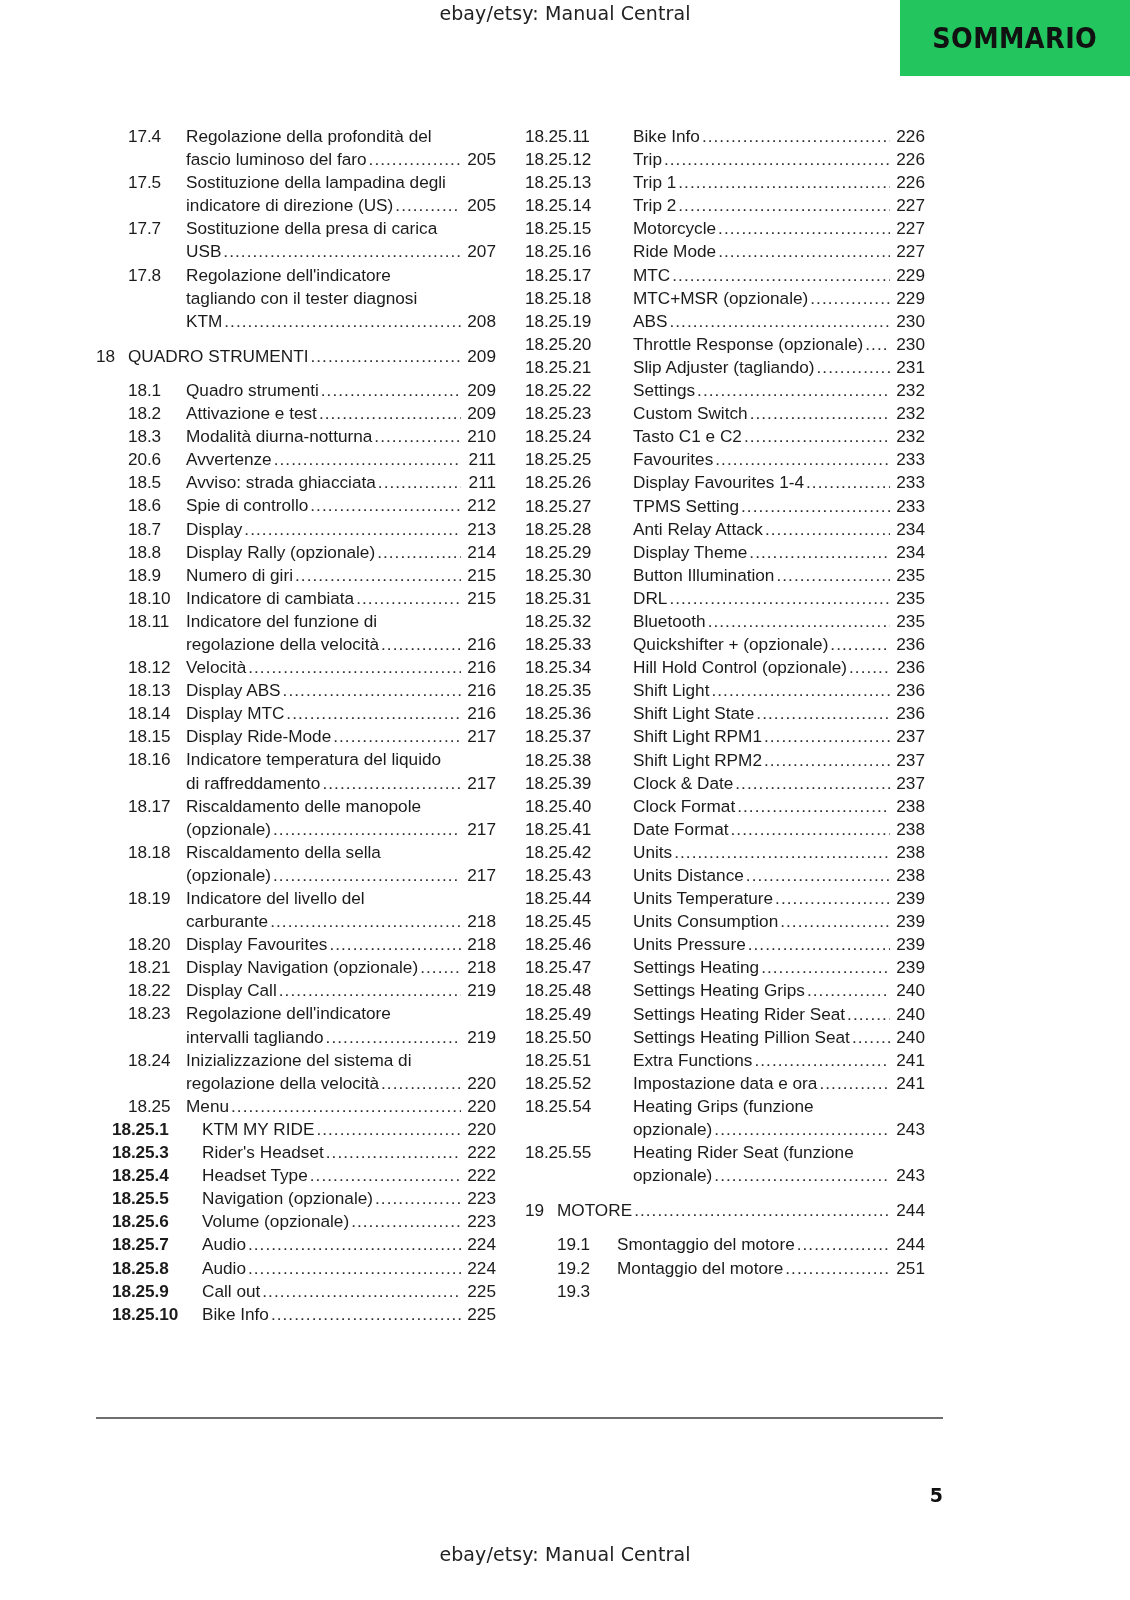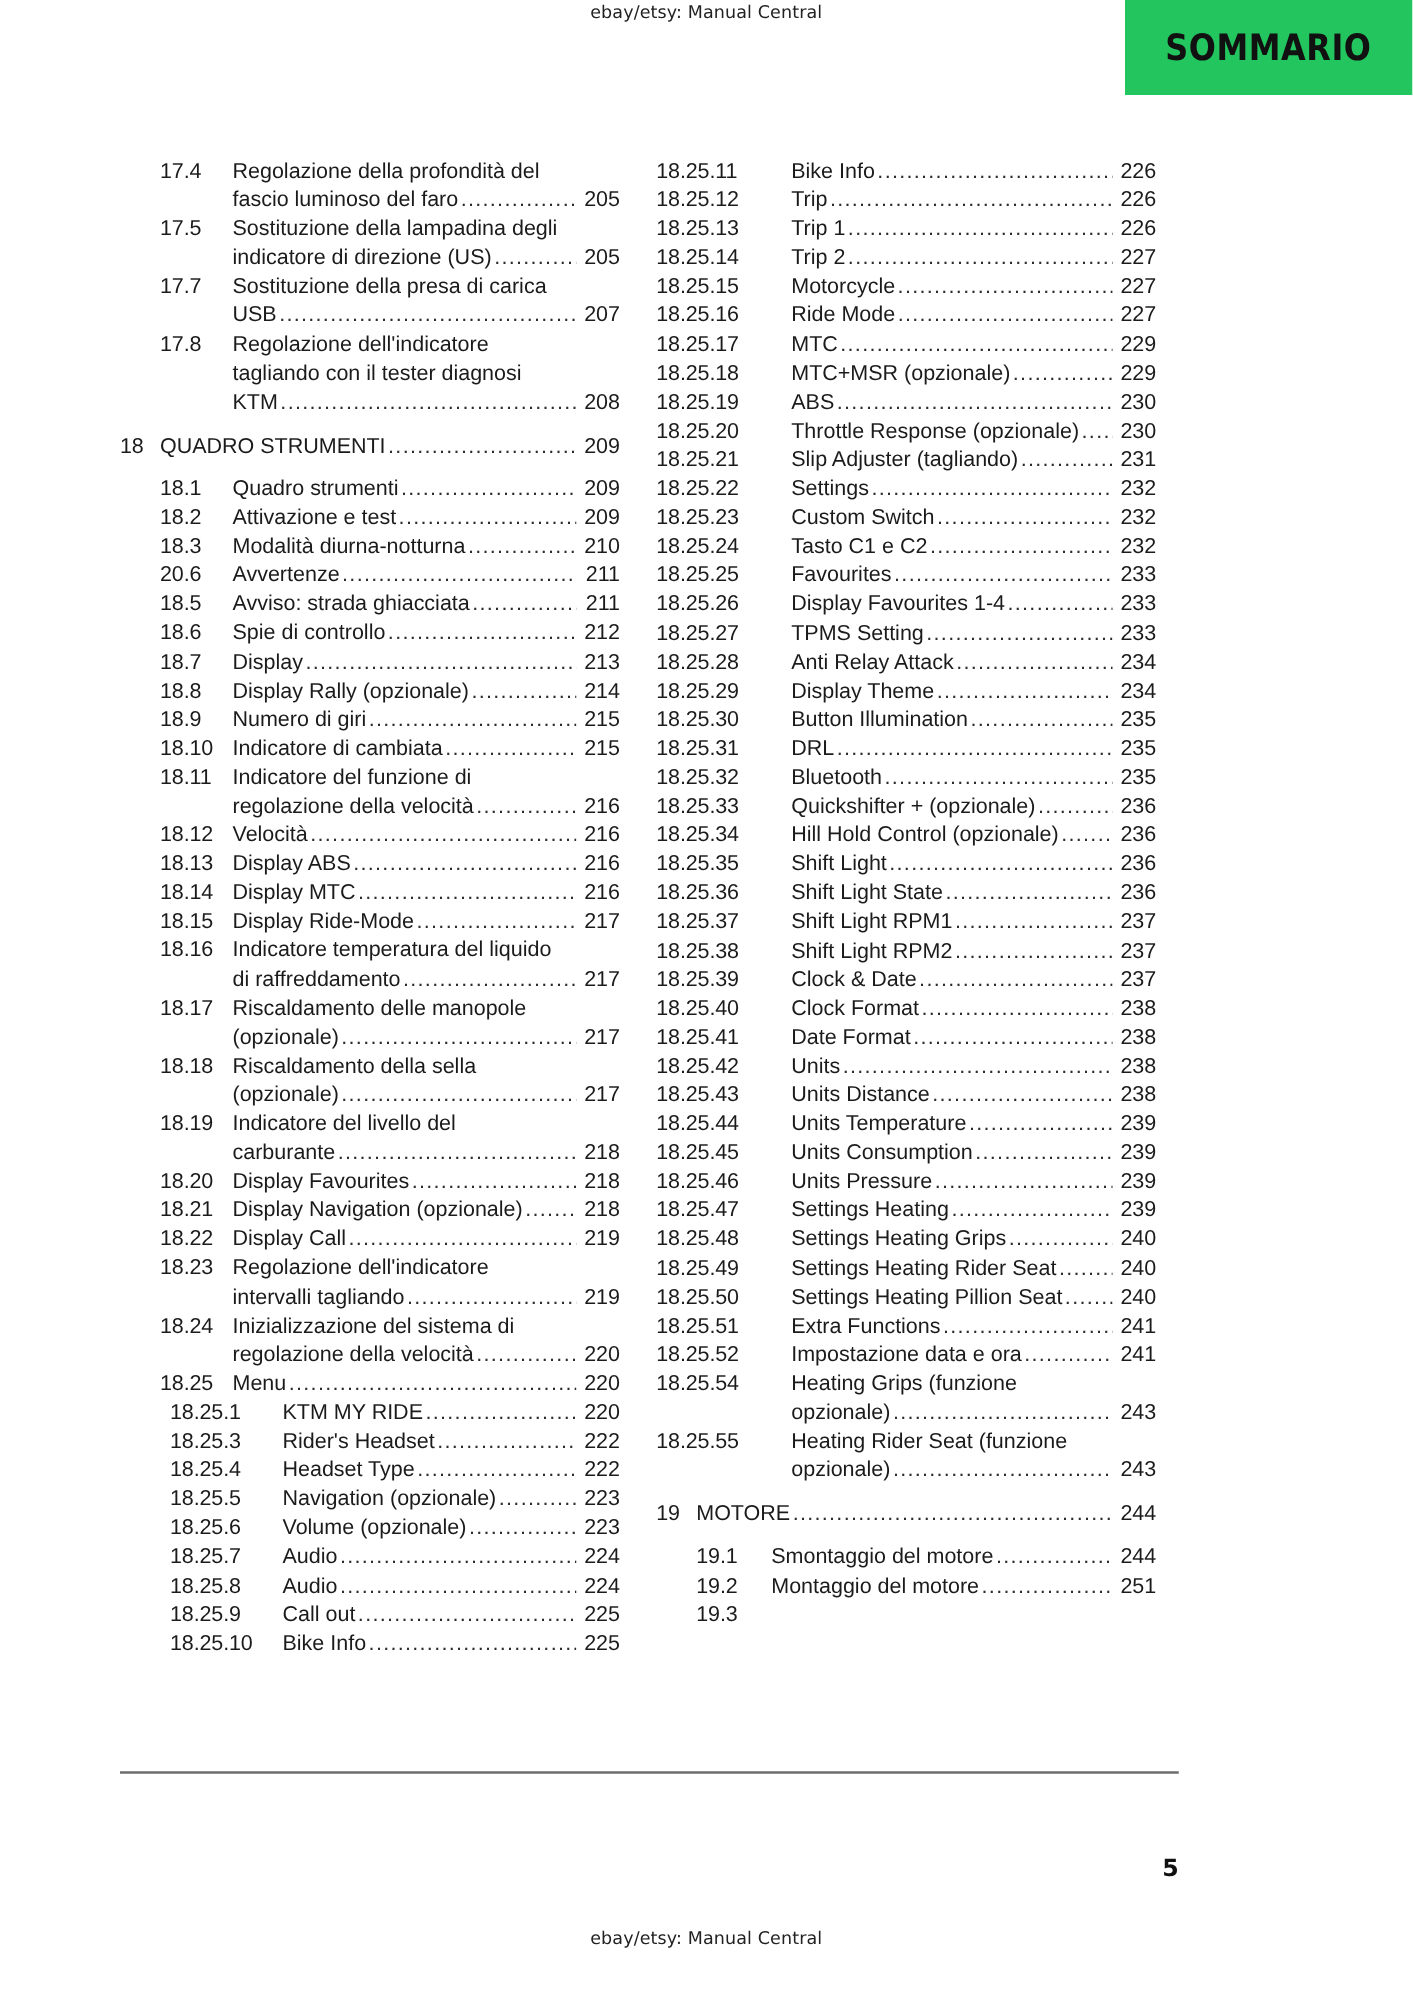"ebay/etsy: Manual Central" .watermark { font-size: 14px -> 19px }
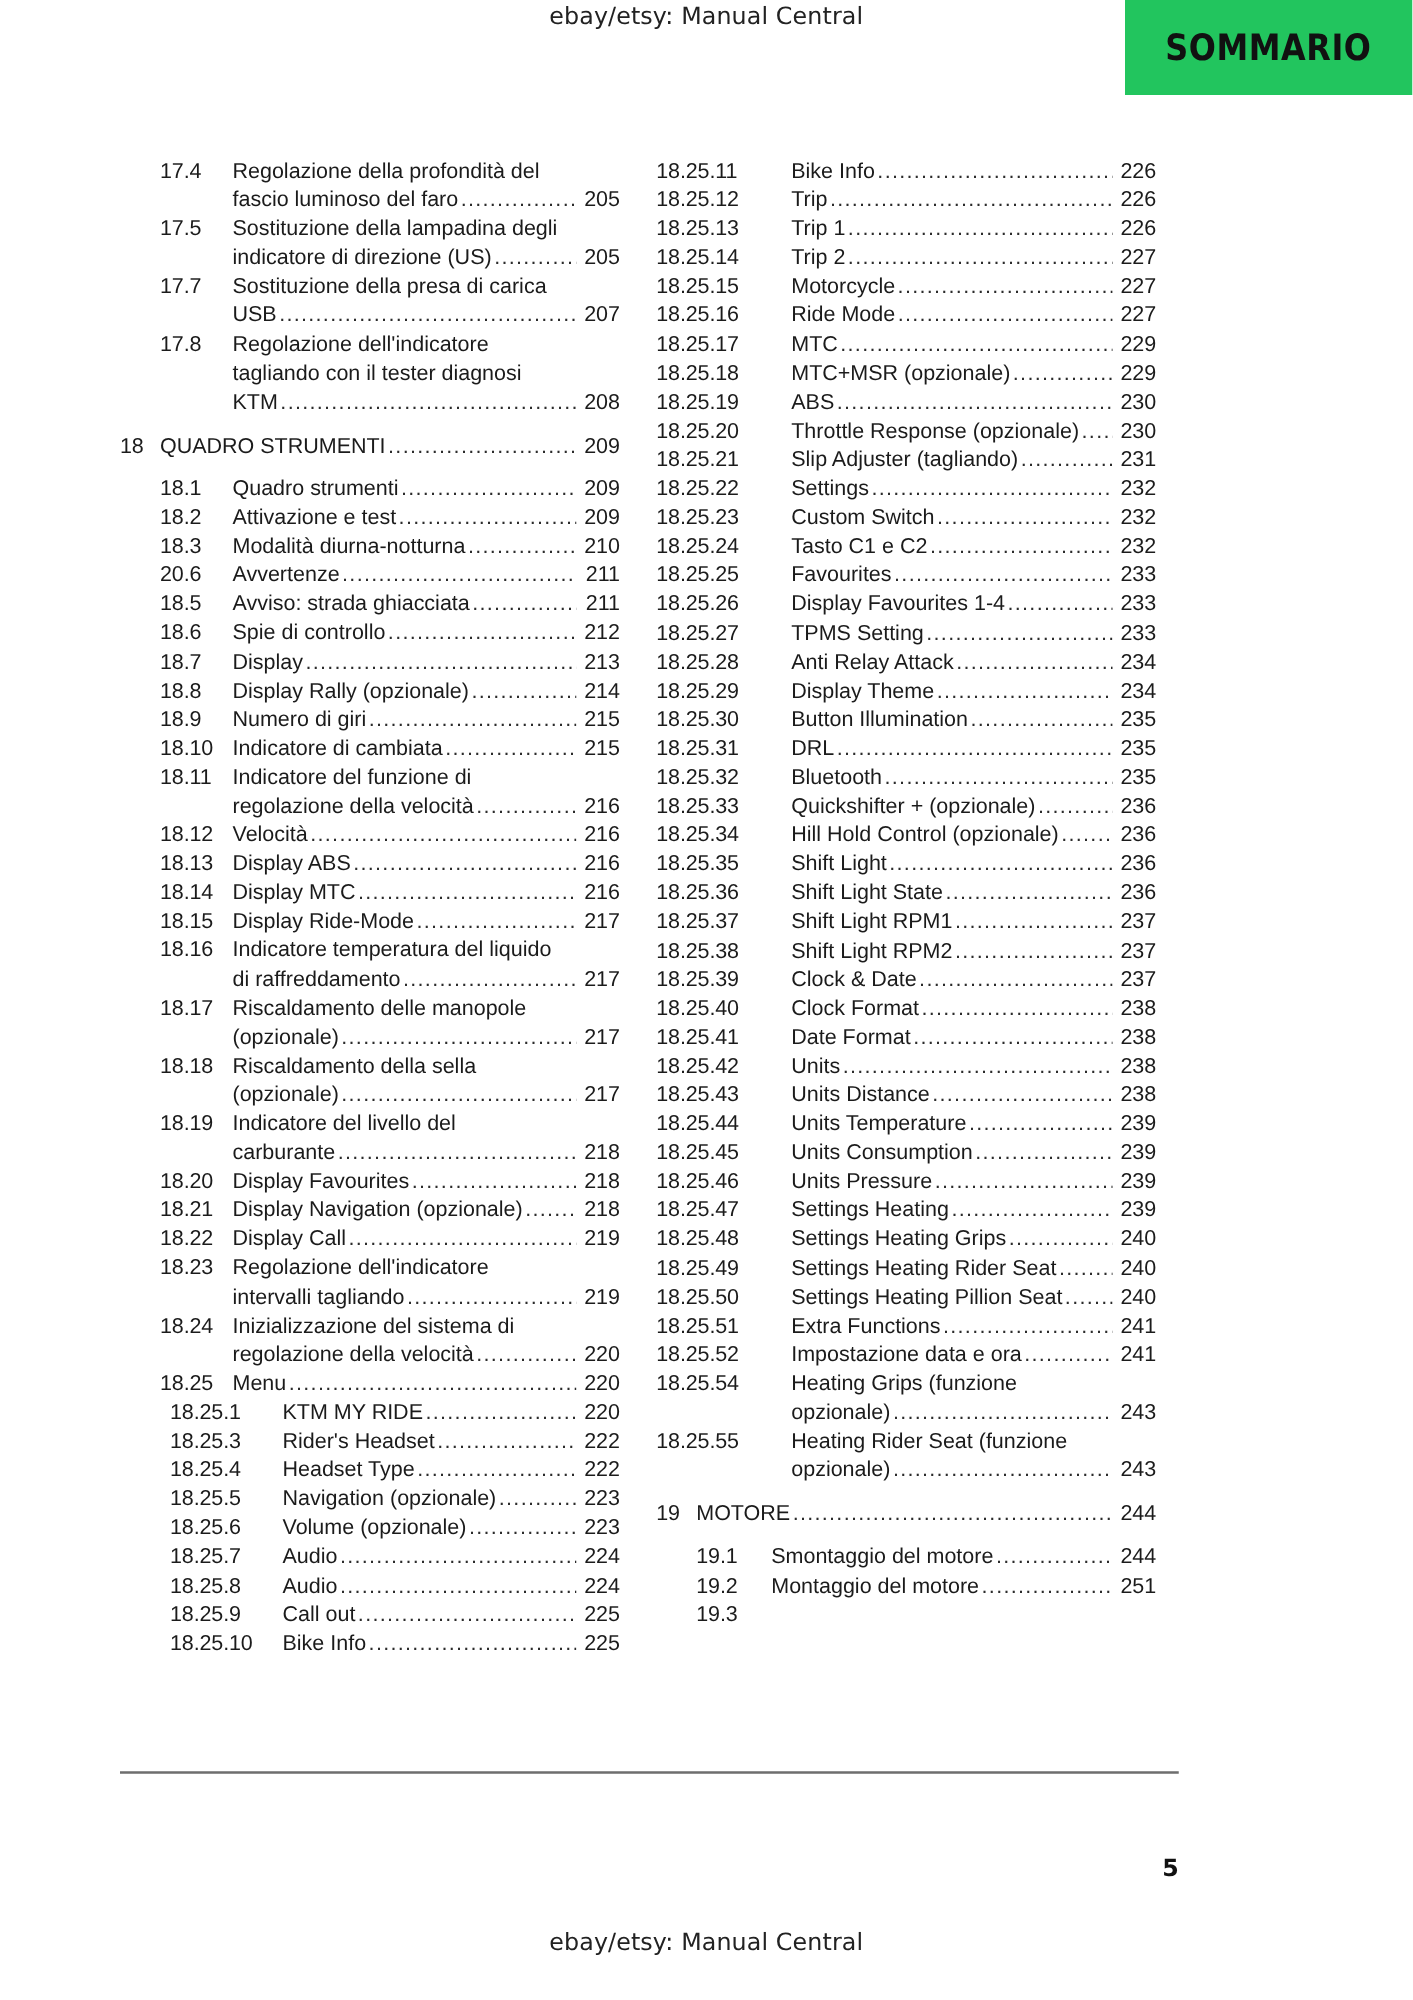"18.25.1" .col-left .toc-entry.subsub .num { font-weight: none -> bold; margin-left: 40px -> 16px }
